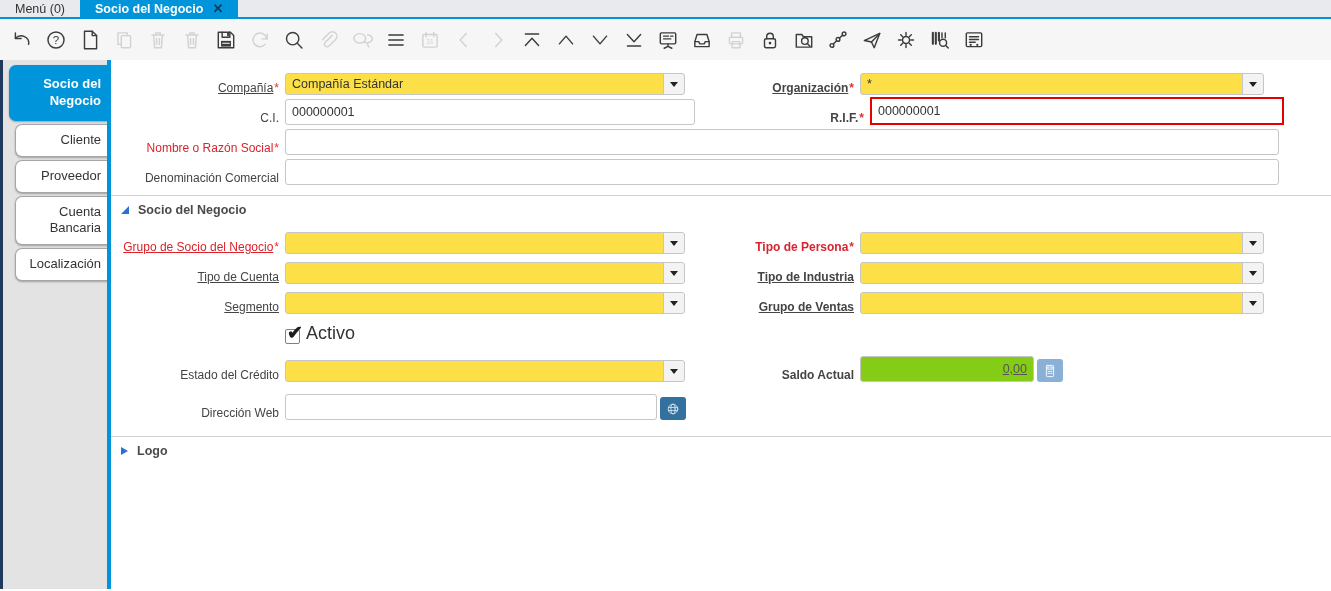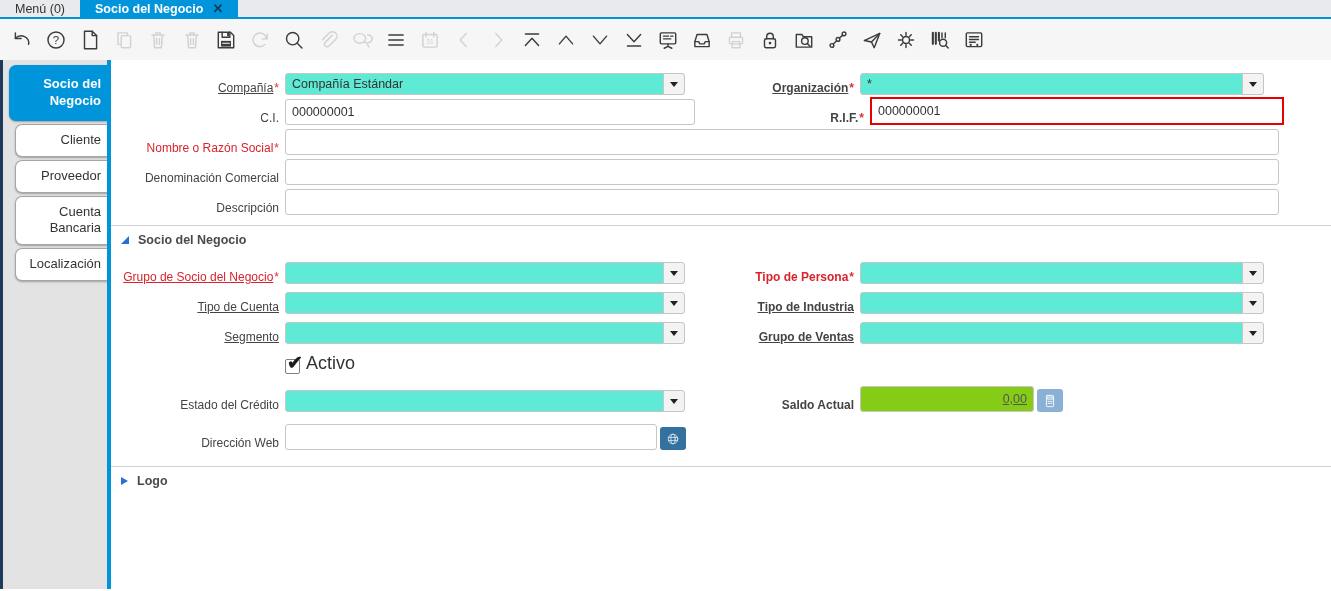"Compañía Estándar" .combo { background: #5eead4 -> #fde047 }
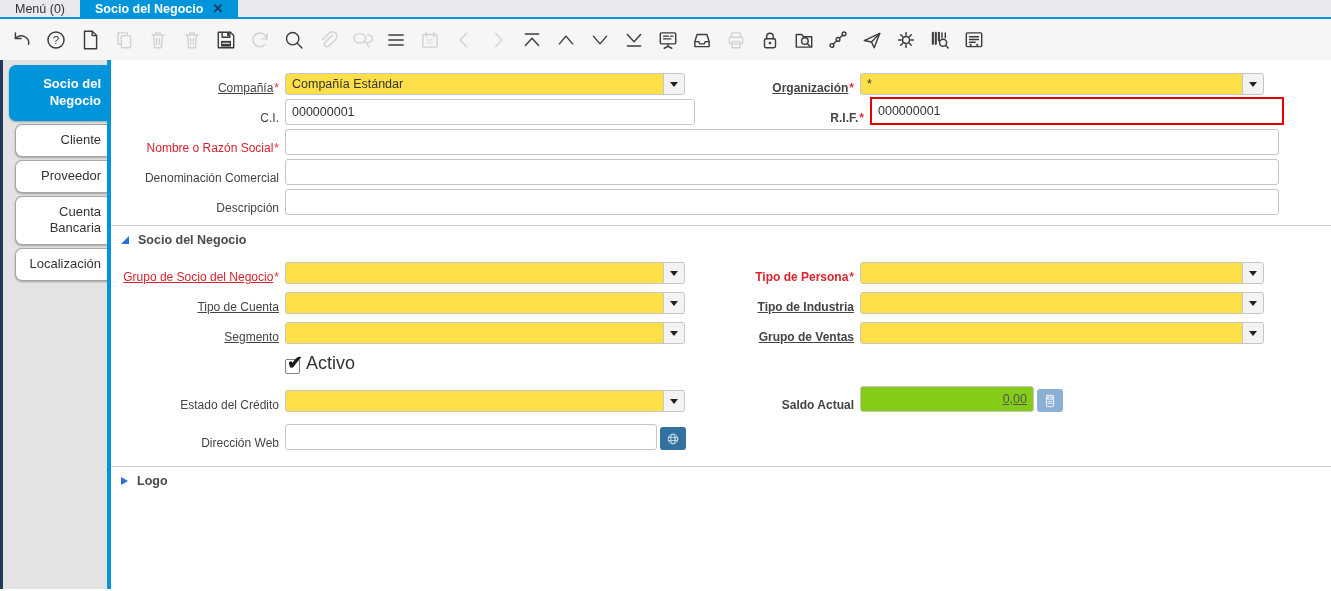"Descripción" div.frow { html: <div> <div><span>Descripción</span></div> <input> </div> -> none }
